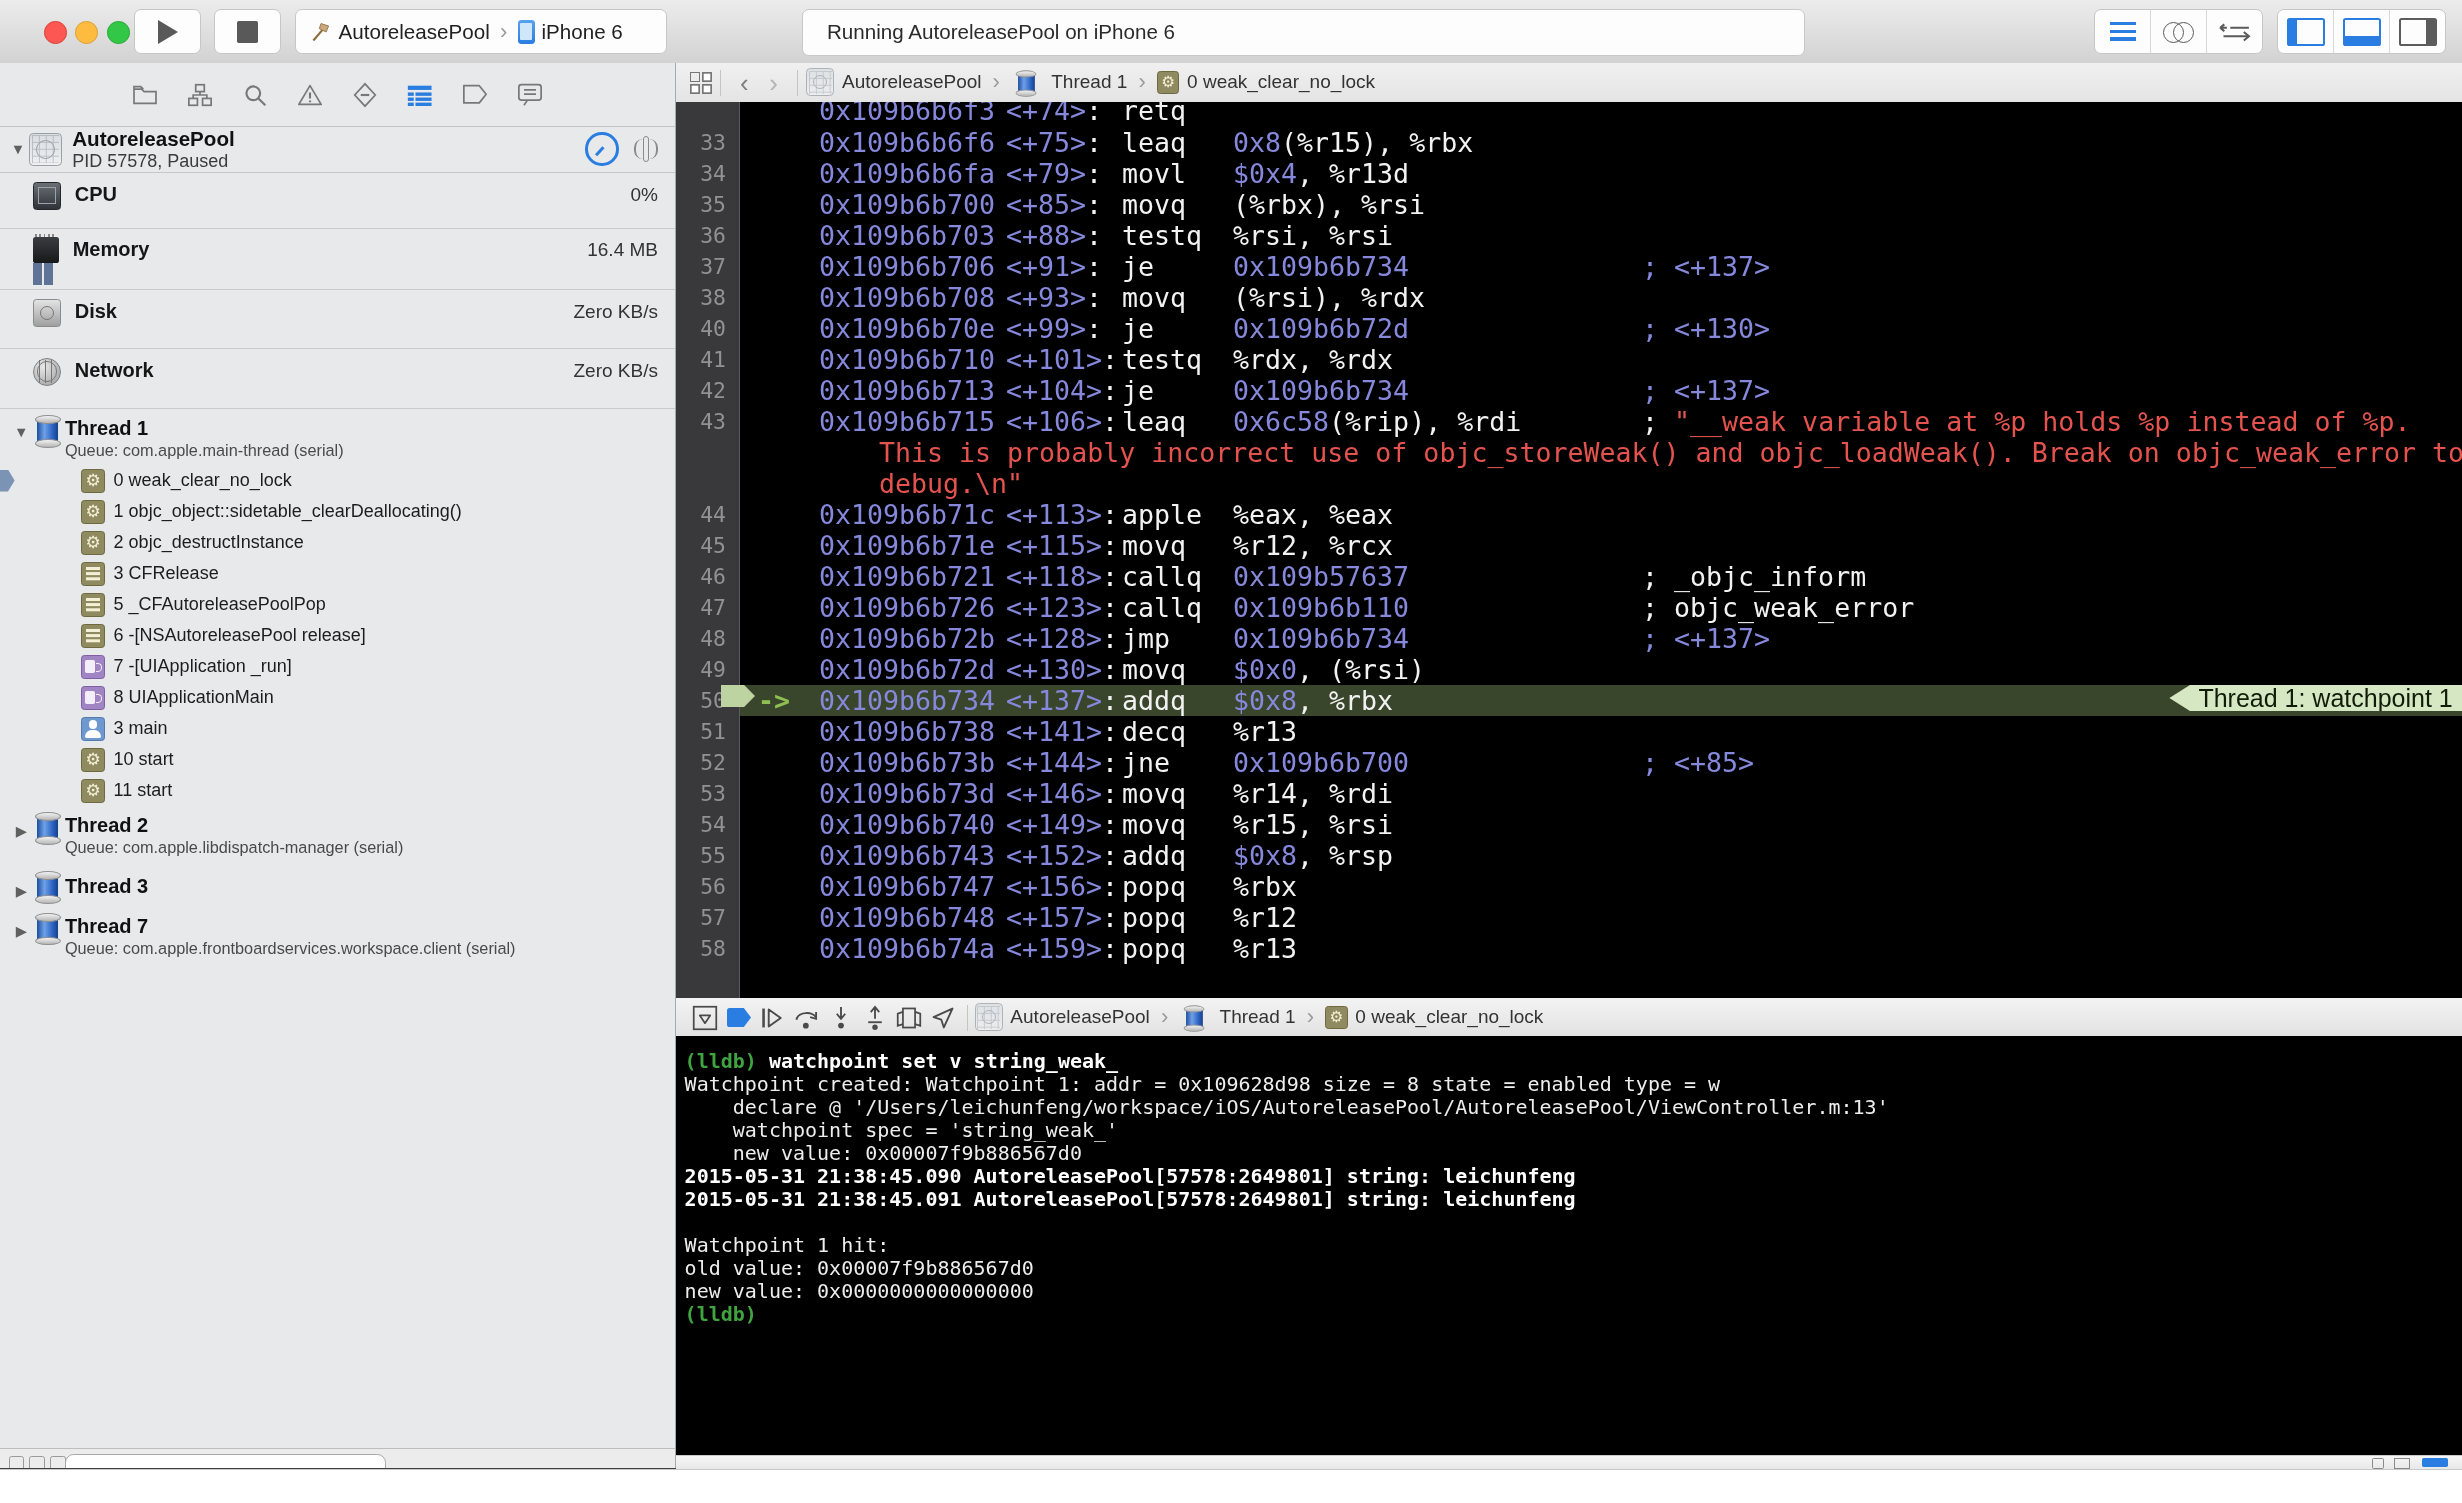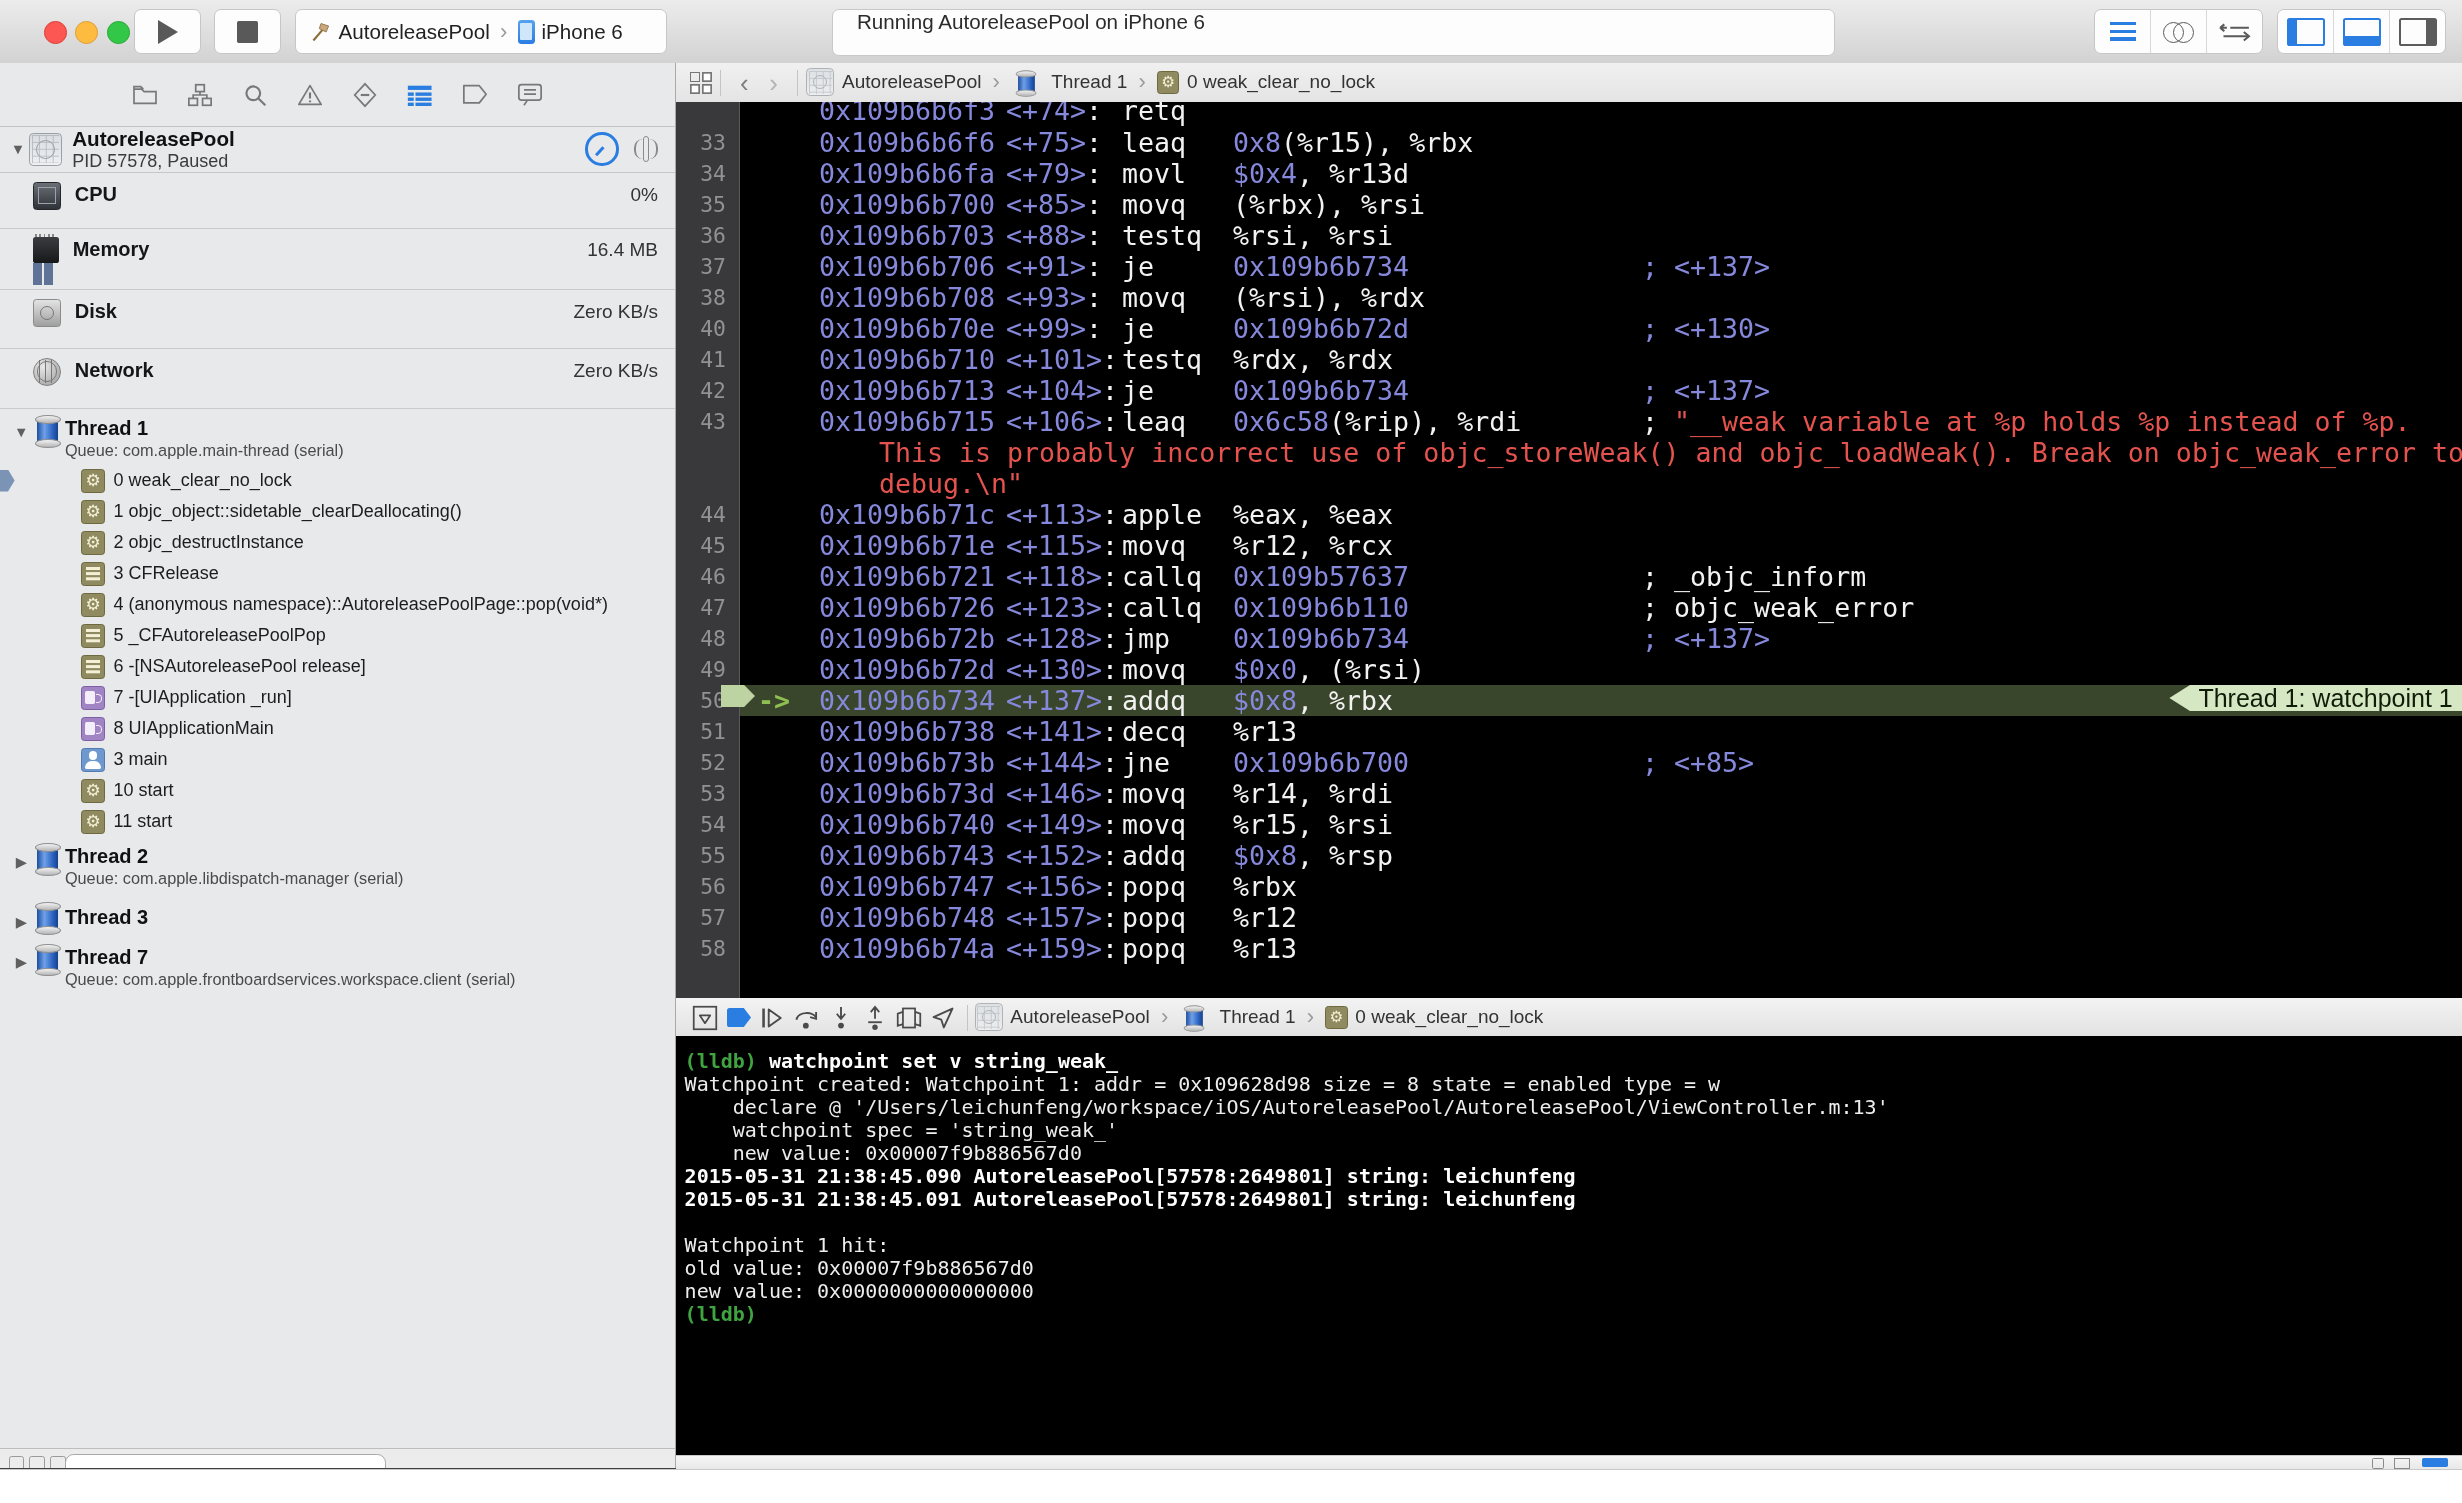"Running AutoreleasePool on iPhone 6" #status-capsule { align-items: none -> center; margin-left: 30px -> none }
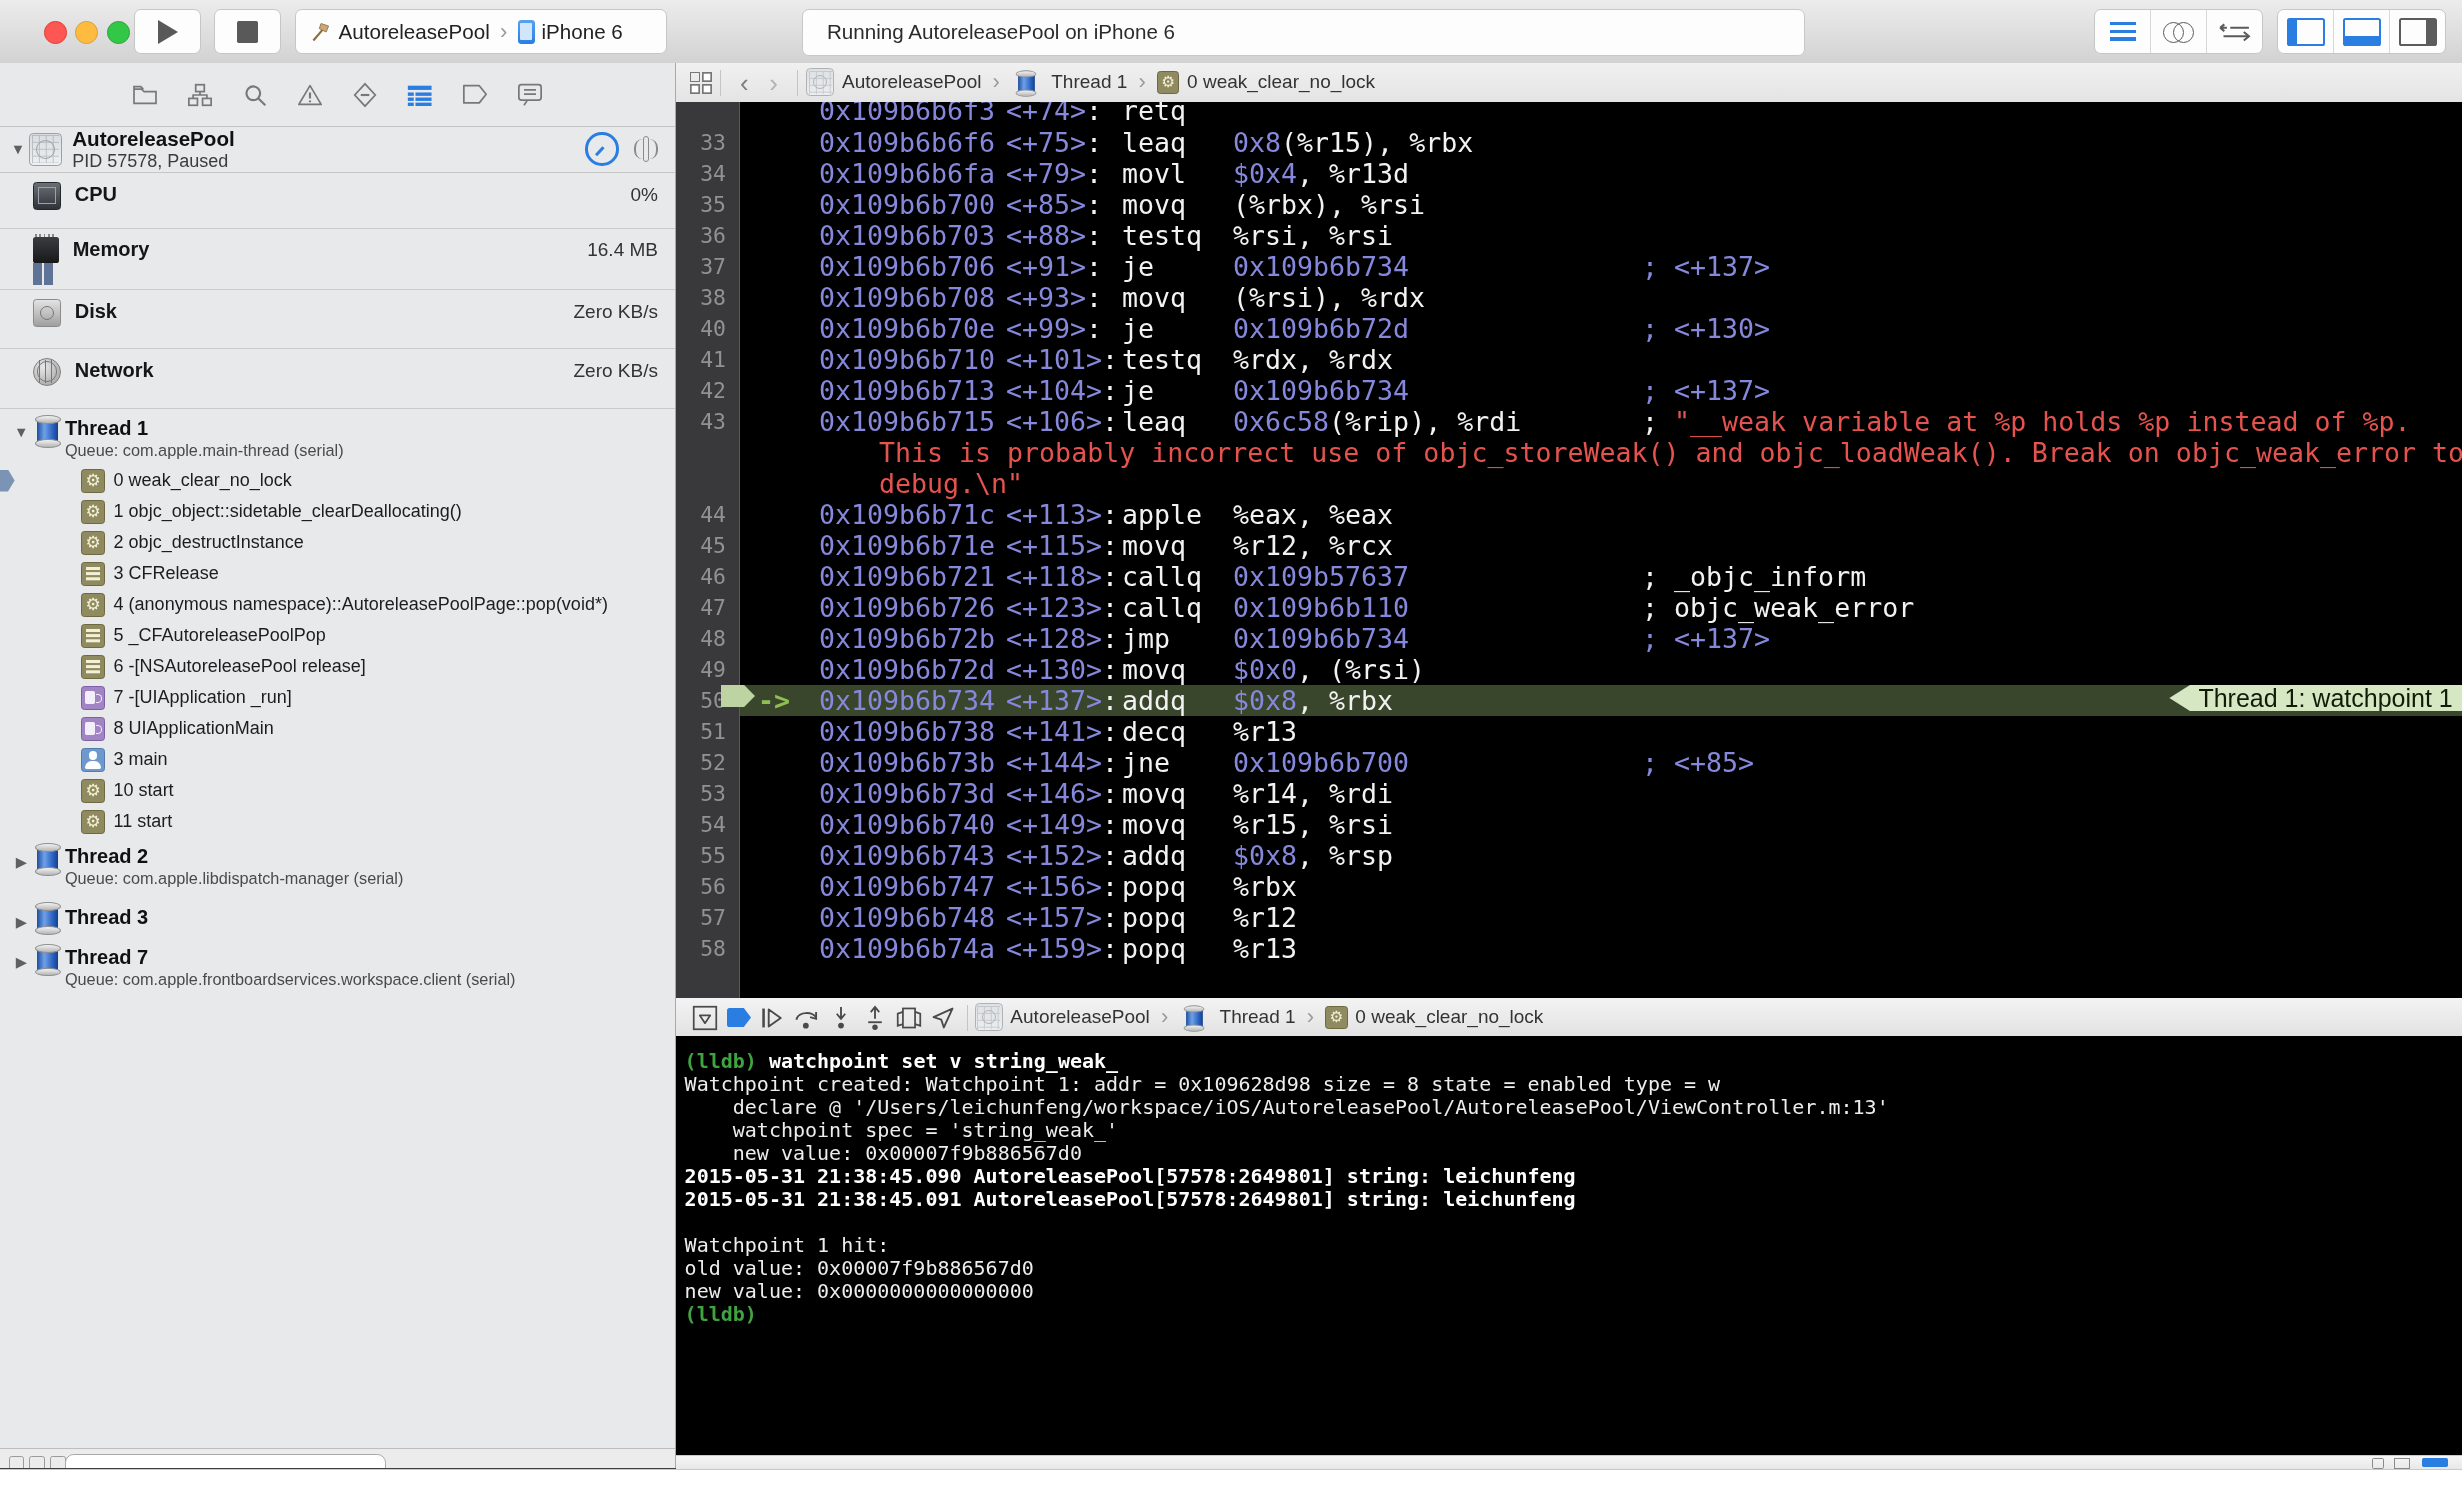"4 (anonymous" div.frame-row { html: <div> <span></span> <span>4 (anonymous namespace)::AutoreleasePoolPage::pop(void*)</span> </div> -> none }
